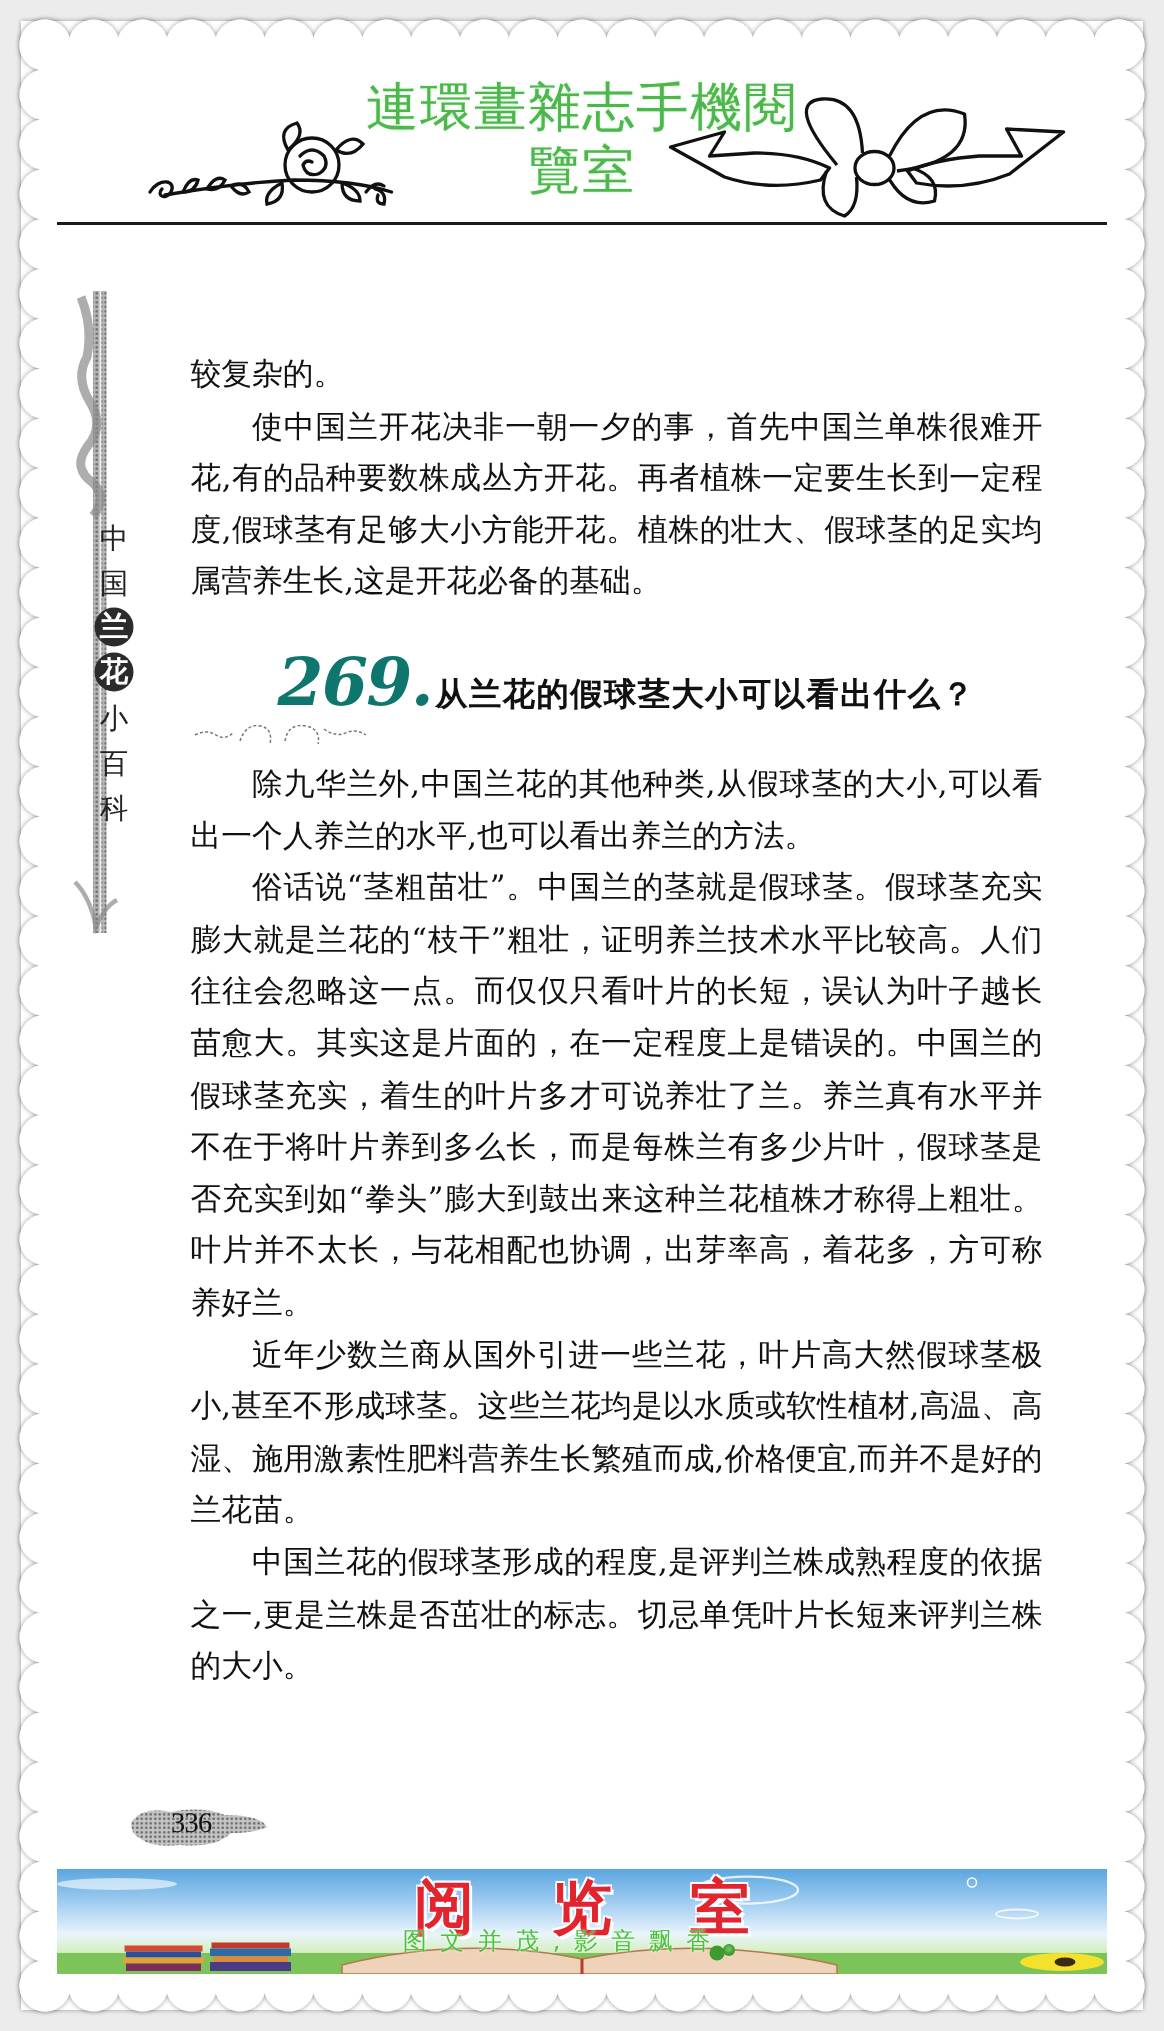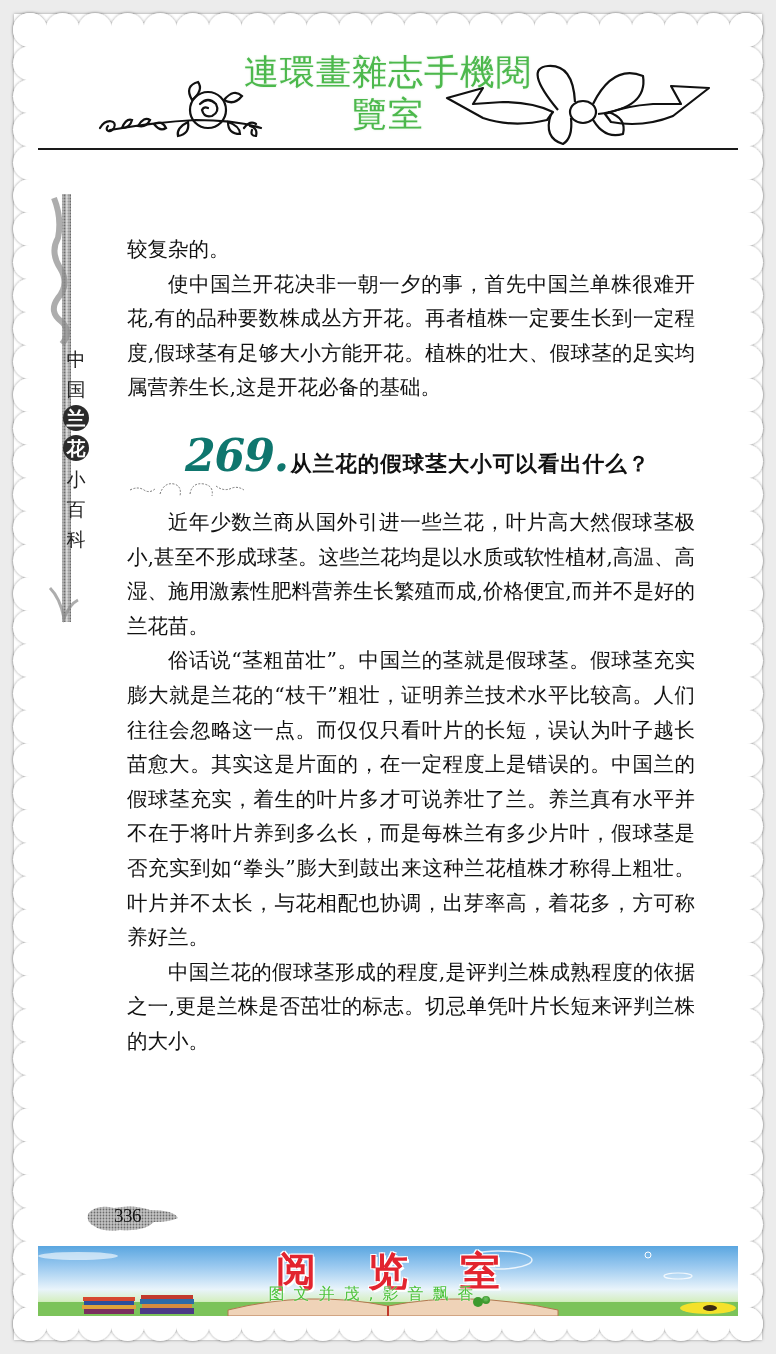"除九华兰外,中国兰花的其他种类,从假球茎的大小,可以看出一个人养兰的水平,也可以" p { html: none -> <p>除九华兰外,中国兰花的其他种类,从假球茎的大小,可以看出一个人养兰的水平,也可以看出养兰的方法。</p> }
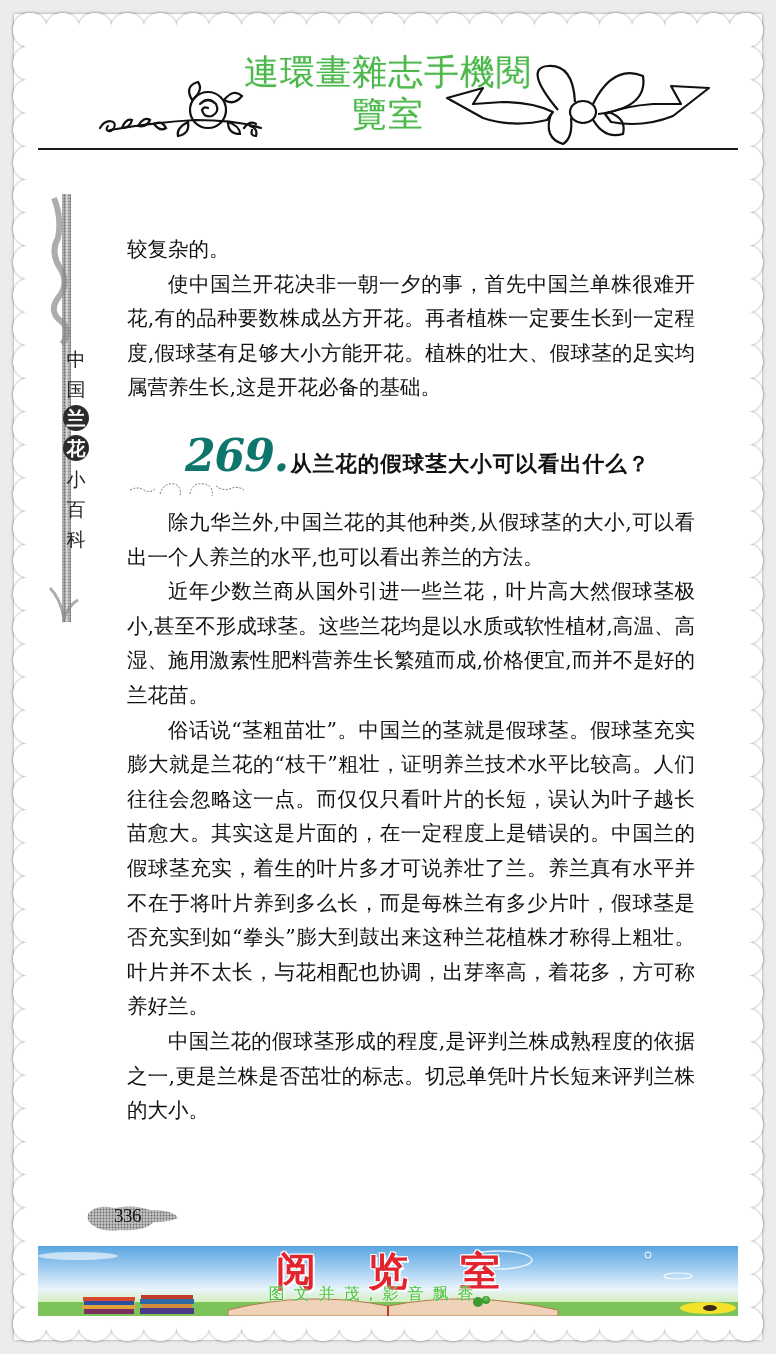"近年少数兰商从国外引进一些兰花，叶片高大然假球茎极小,甚至不形成球茎。这些兰花均" p { order: before "俗话说“茎粗苗壮”。中国兰的茎就是假球茎。假球茎充实膨大就是兰花的“枝干”粗壮，" -> after "俗话说“茎粗苗壮”。中国兰的茎就是假球茎。假球茎充实膨大就是兰花的“枝干”粗壮，" }
